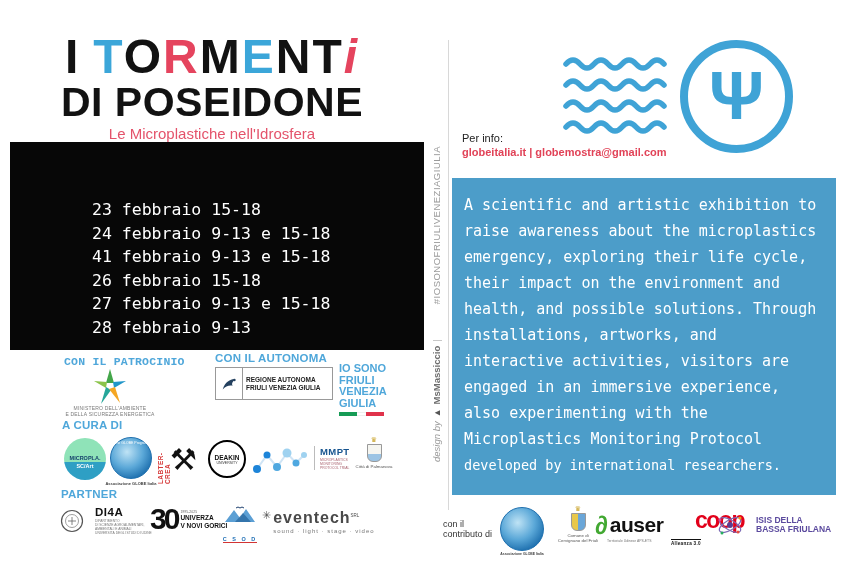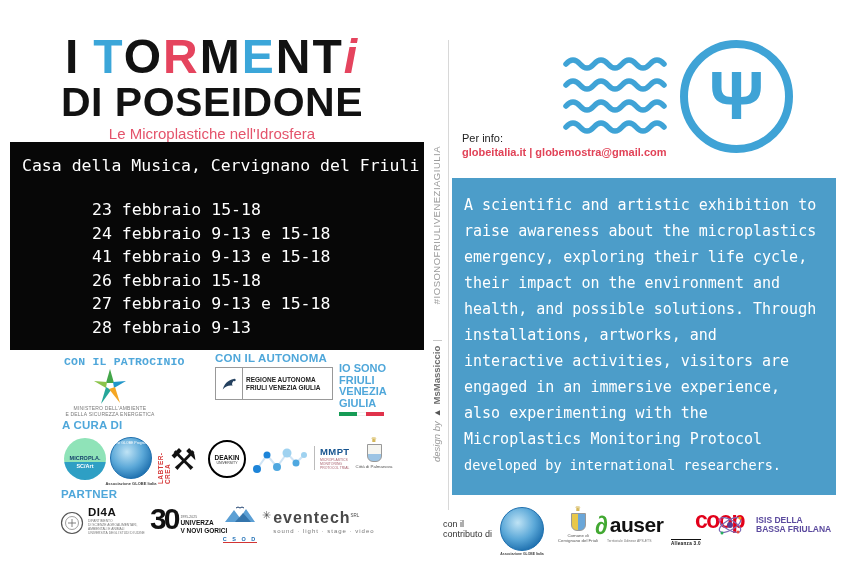"Casa della Musica, Cervignano del" div.venue { html: <div>Casa della Musica, Cervignano del Friuli</div> -> none }
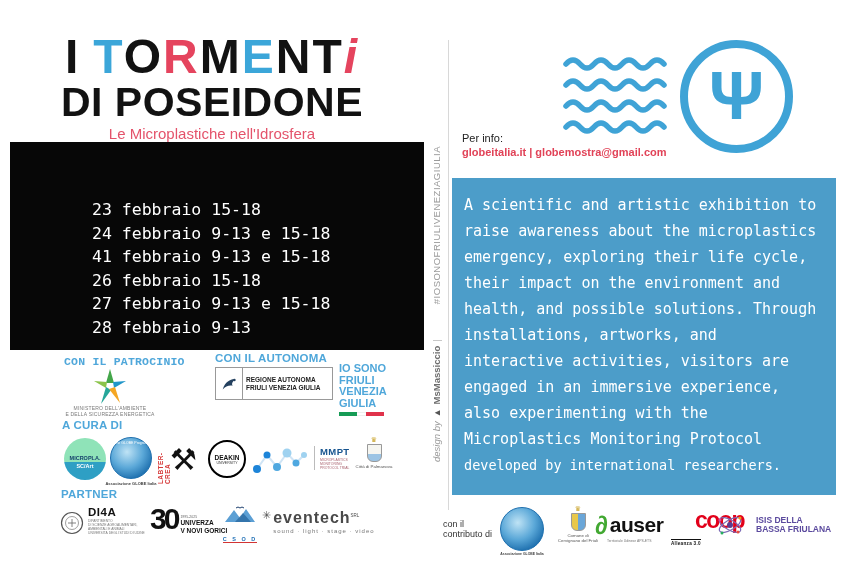"DI4A" .di4a { align-items: flex-end -> center; gap: 4px -> 11px }
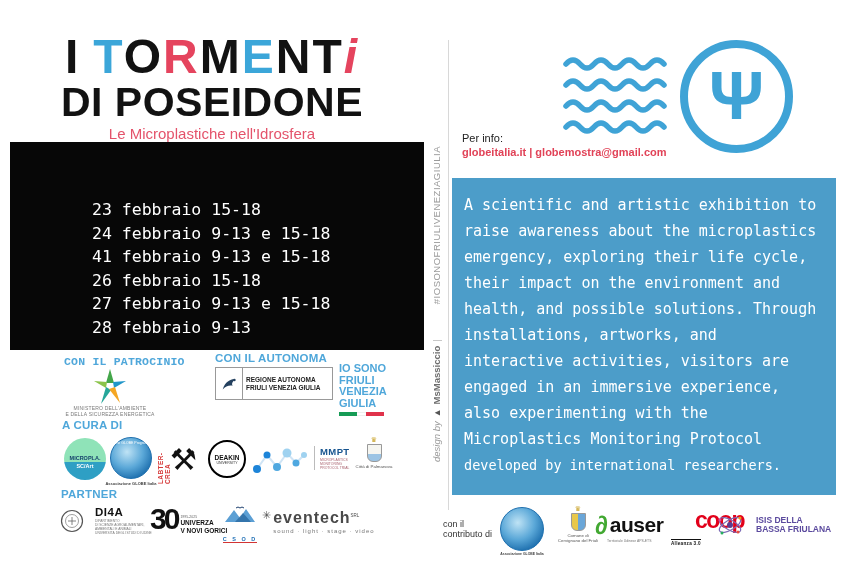"30" .ung { align-items: flex-end -> flex-start }
